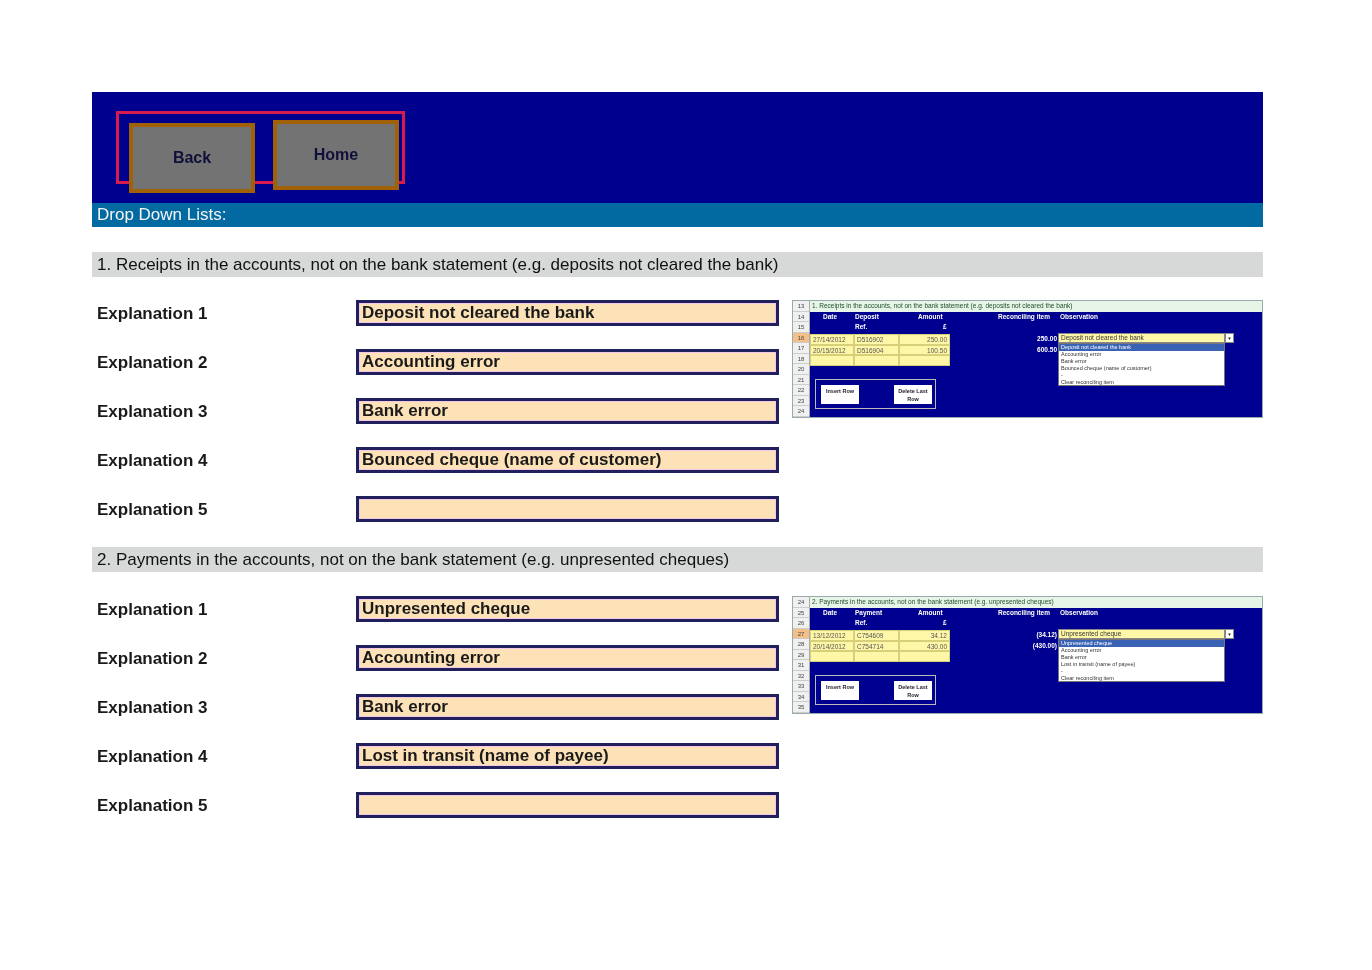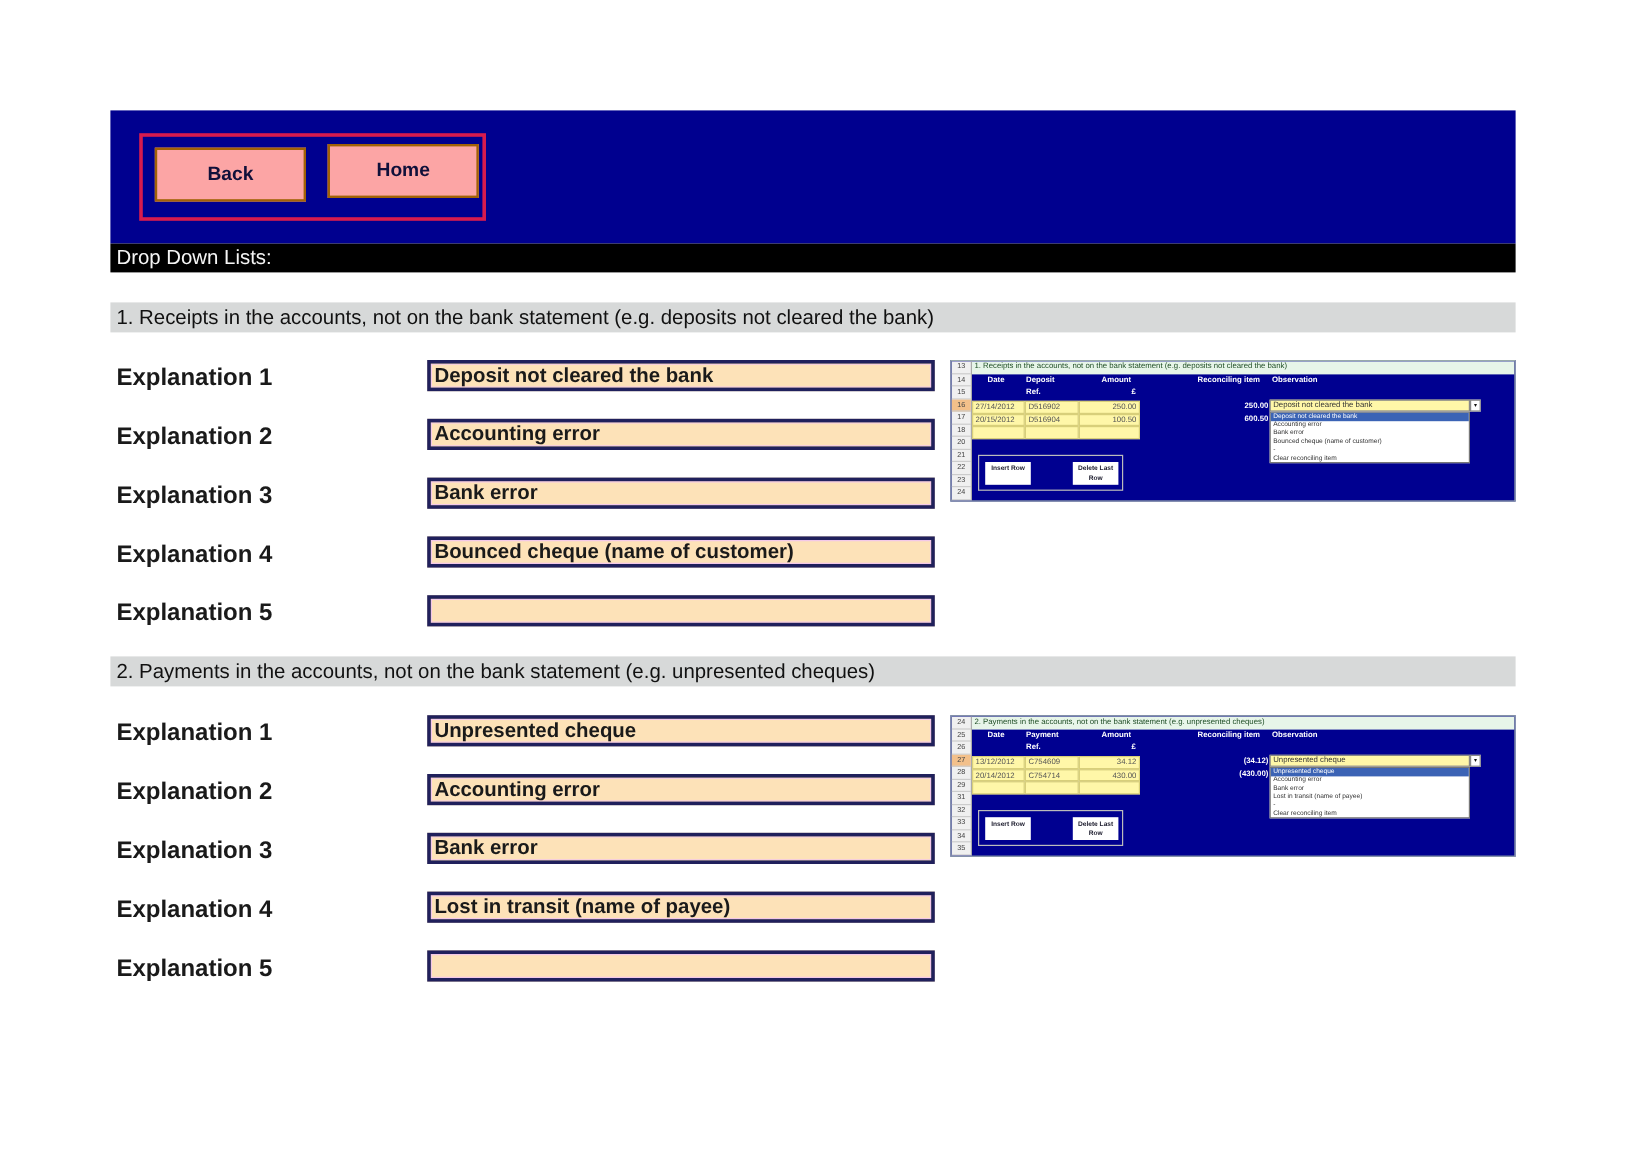"Back" .nav-btn { background: #fca5a5 -> #737373; border: 2px solid #a16207 -> 4px solid #a16207; height: 45px -> 70px }
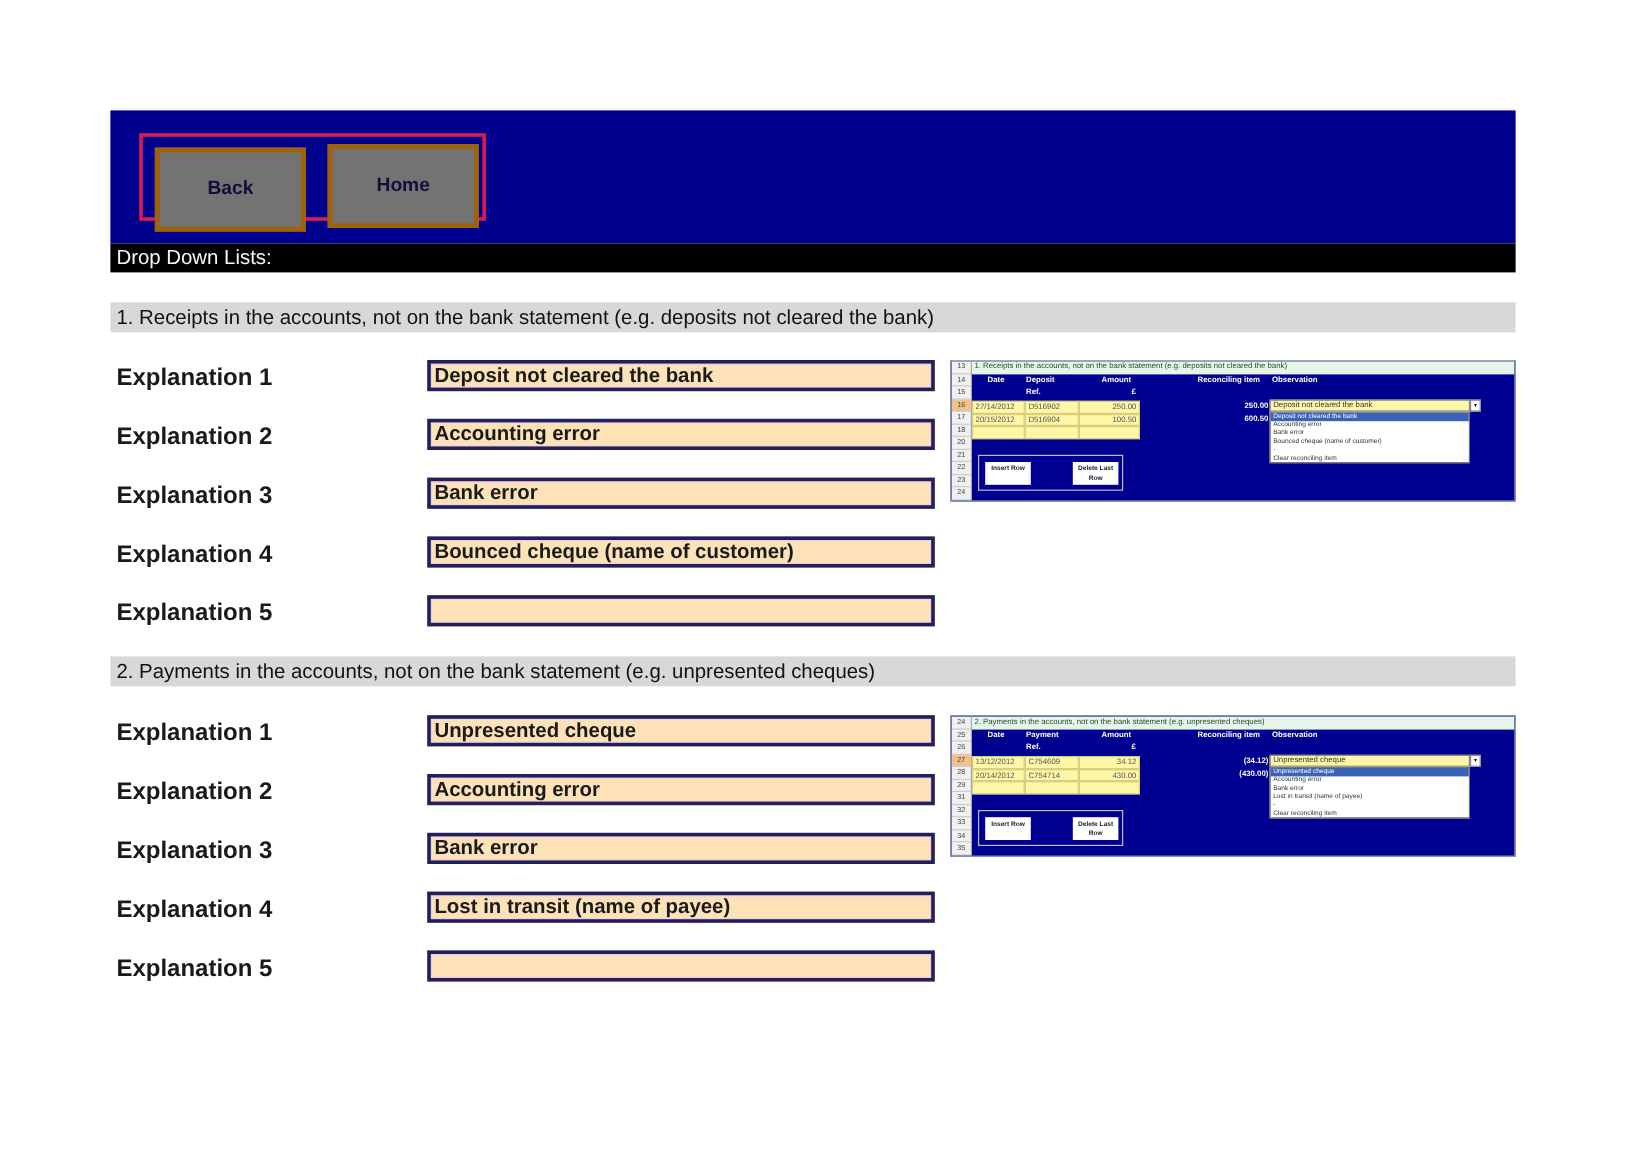"Drop Down Lists:" .dd-bar { background: #000000 -> #0369a1 }
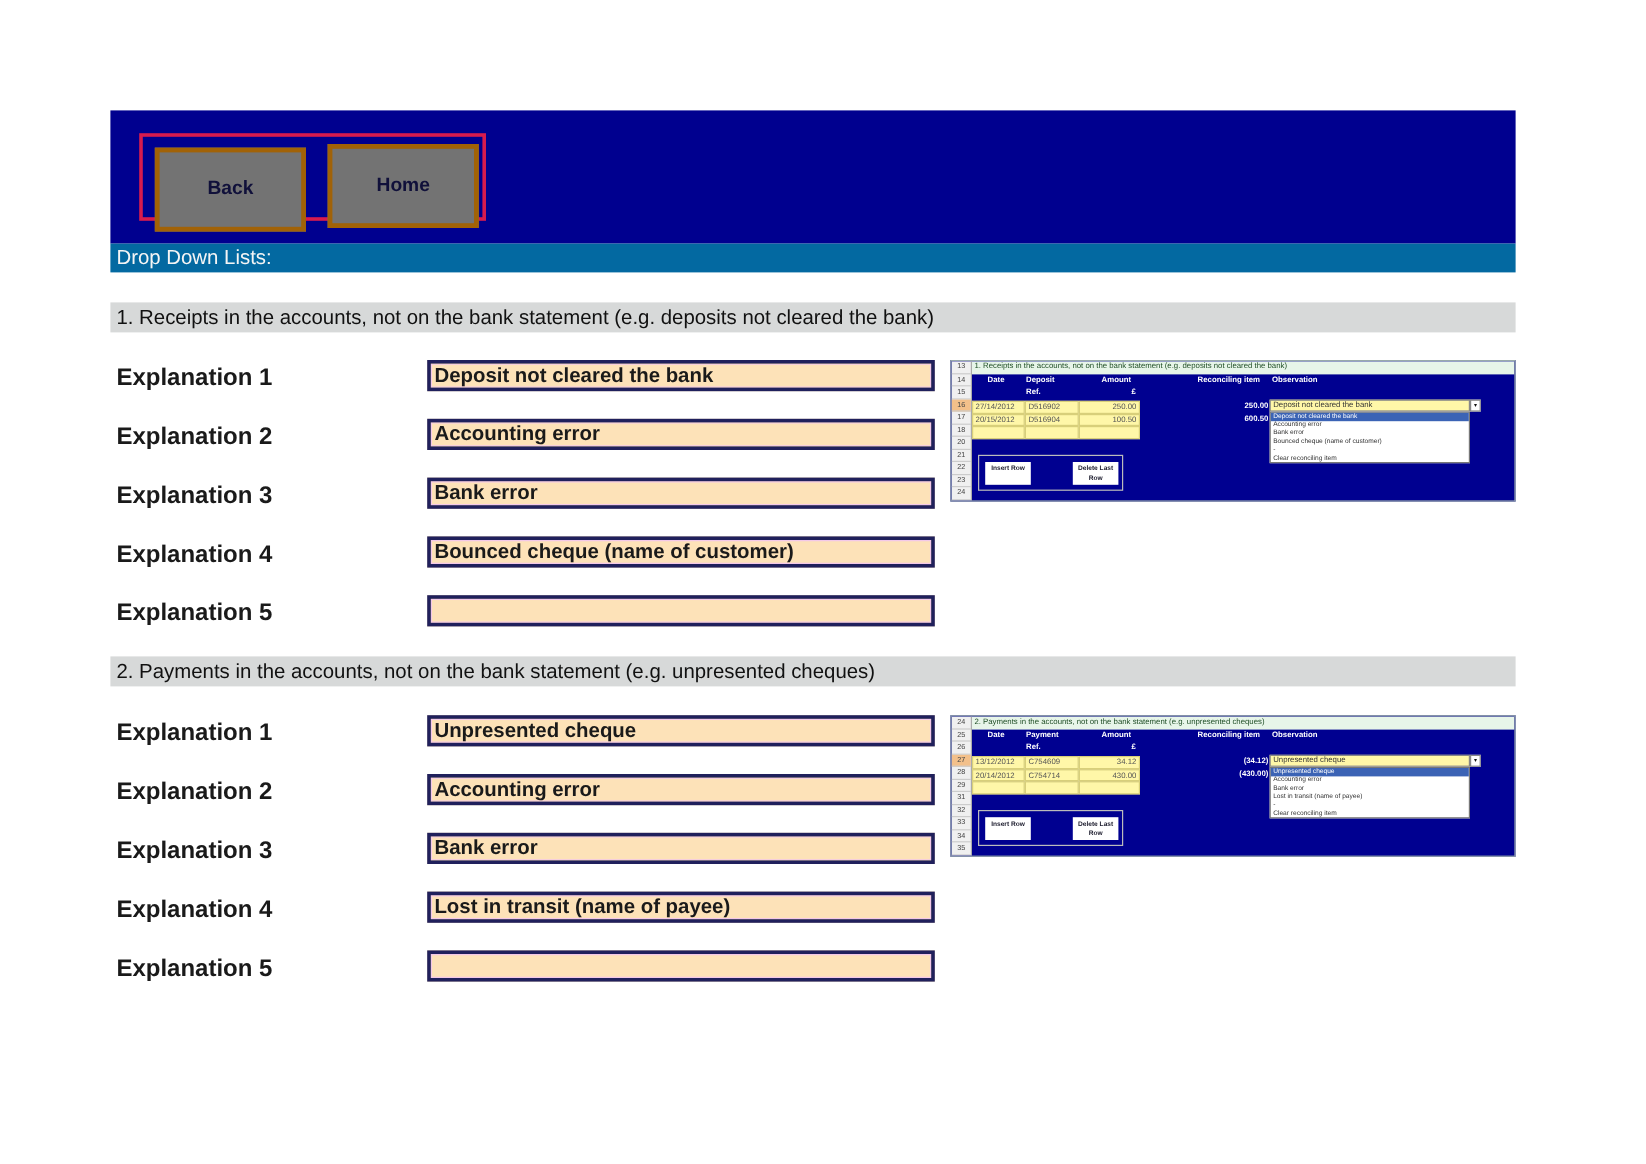"Explanation 1" .row-label { font-size: 20px -> 17px }
